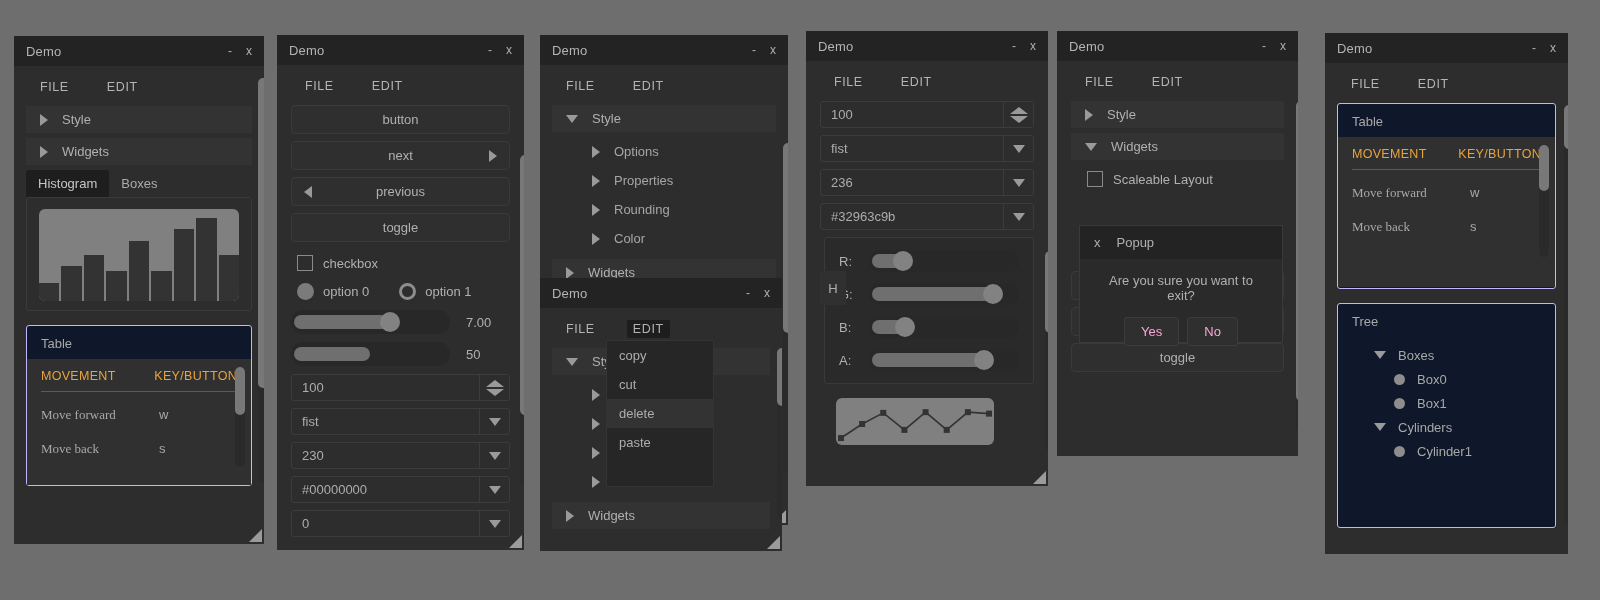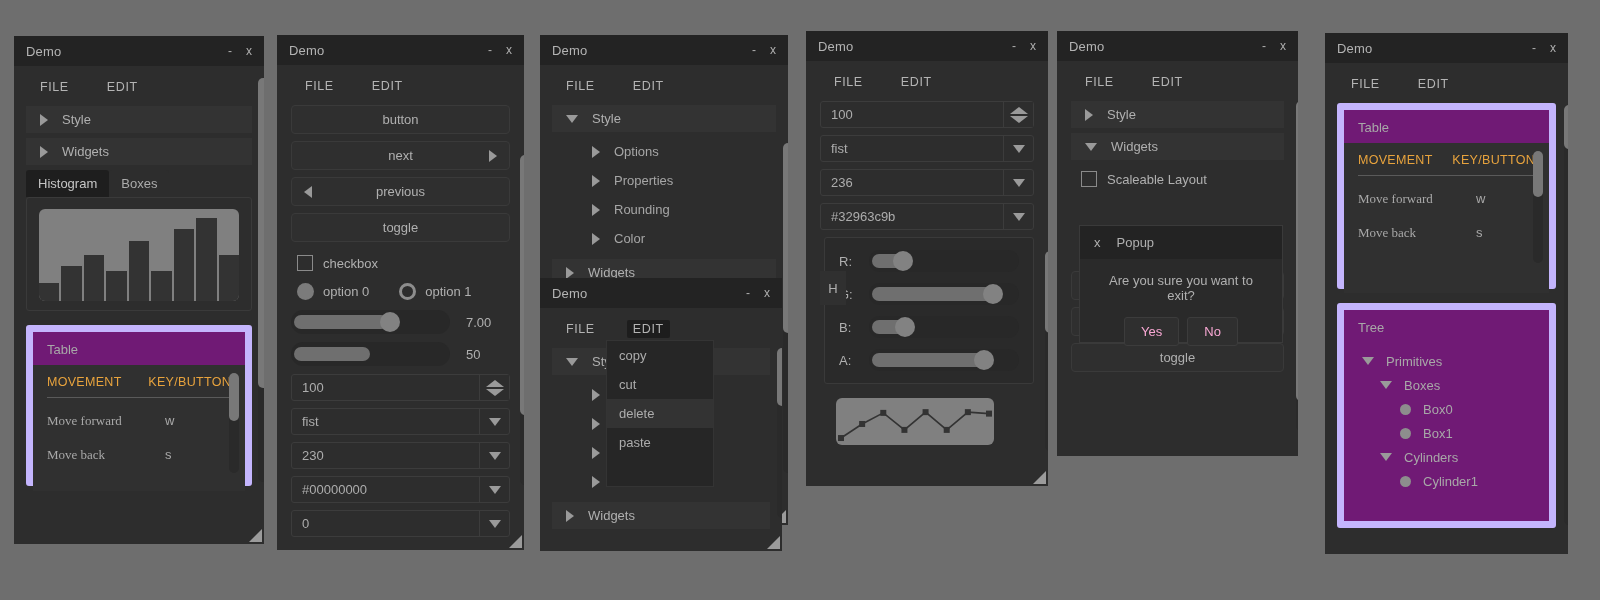"Table" .group { background: #701a75 -> #0f172a; border: 7px solid #c4b5fd -> 1px solid #c4b5fd }
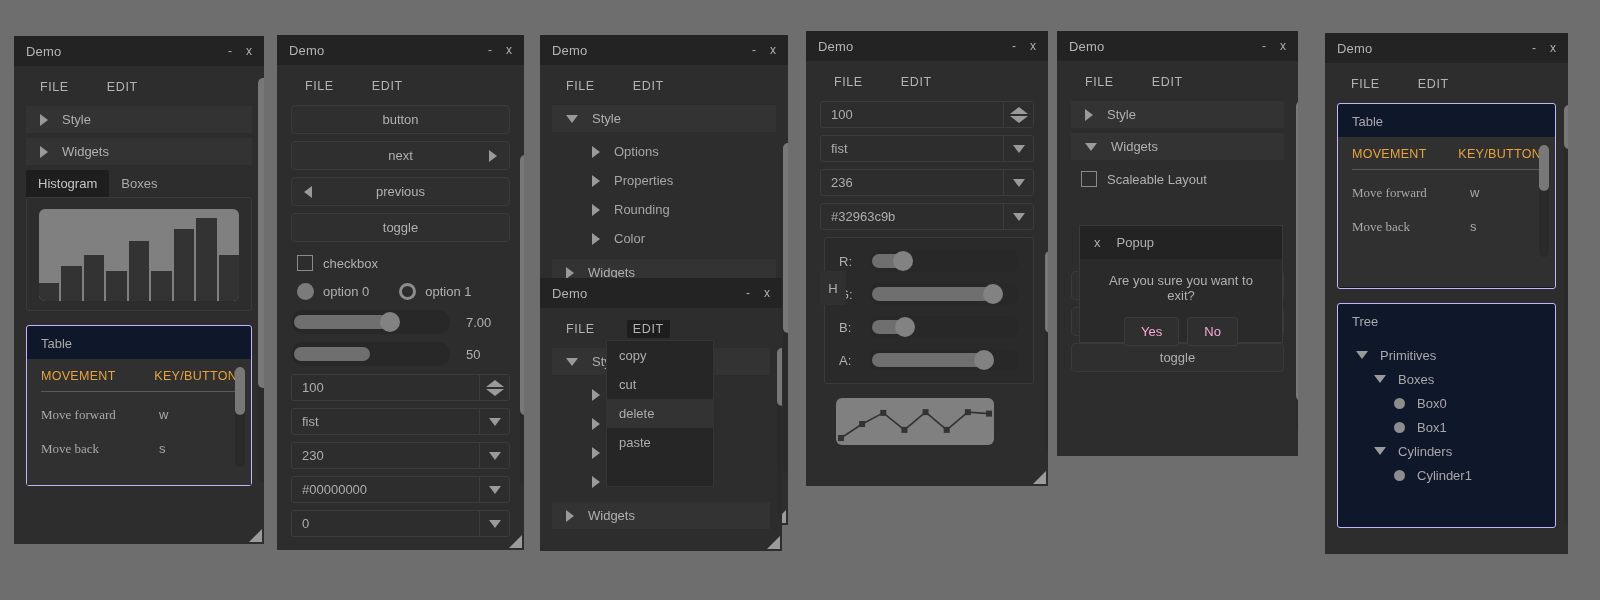"Scaleable Layout" div.chk-row { margin-left: 10px -> 16px }
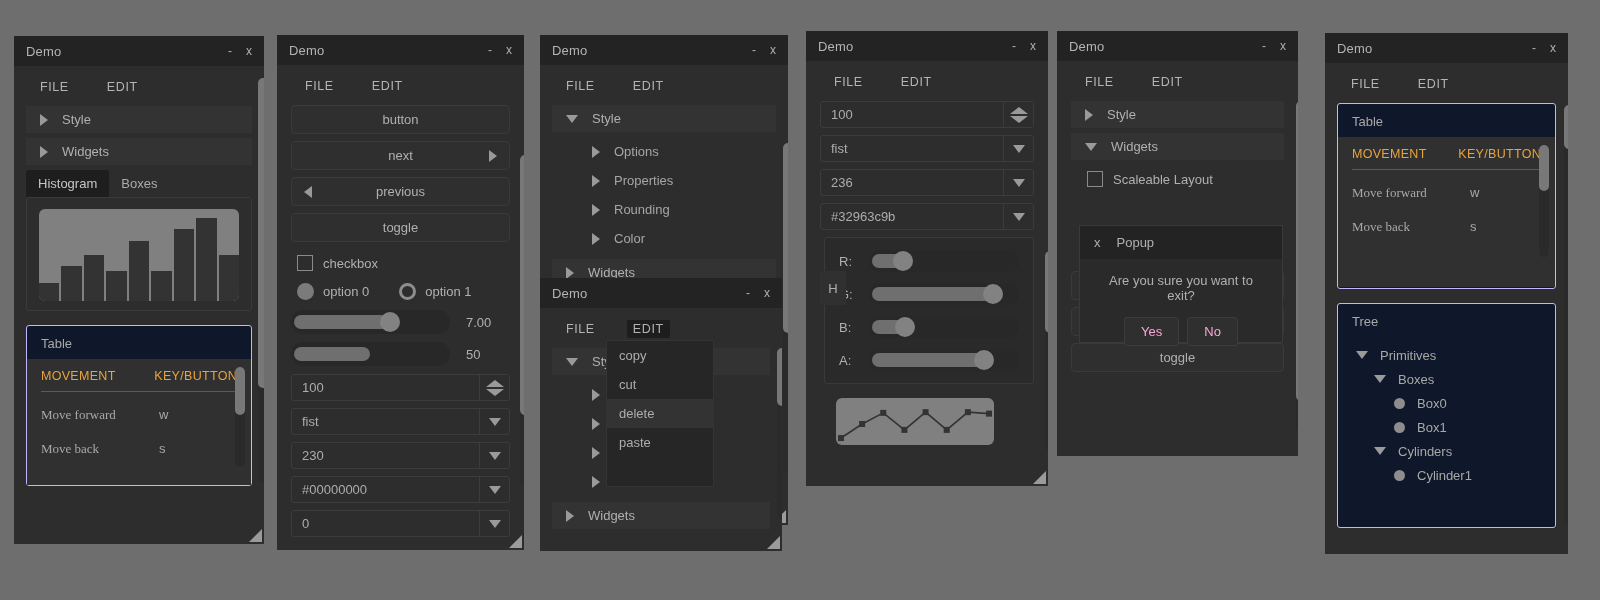"Primitives" div.leaf { html: <div> <span></span> <span>Primitives</span> </div> -> none }
